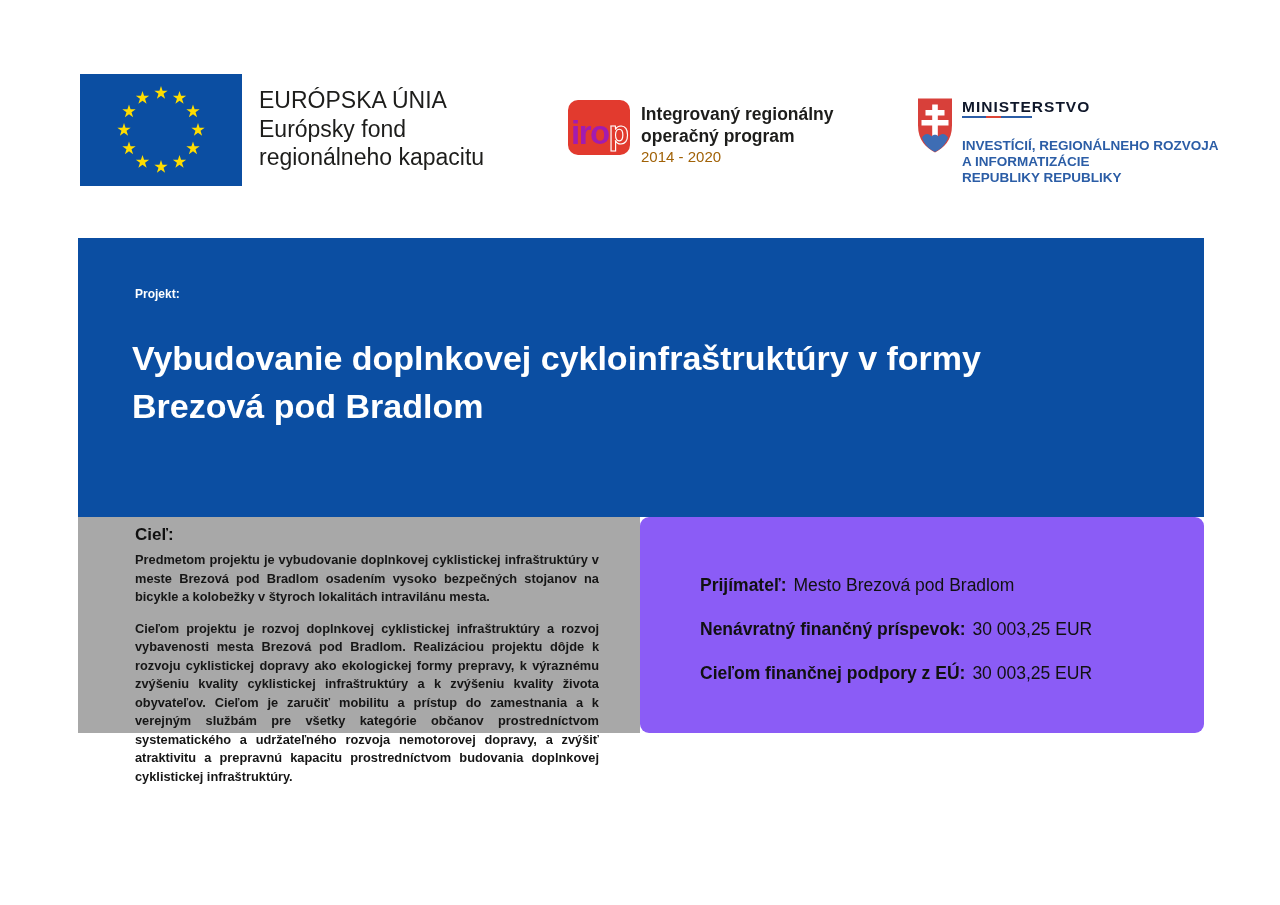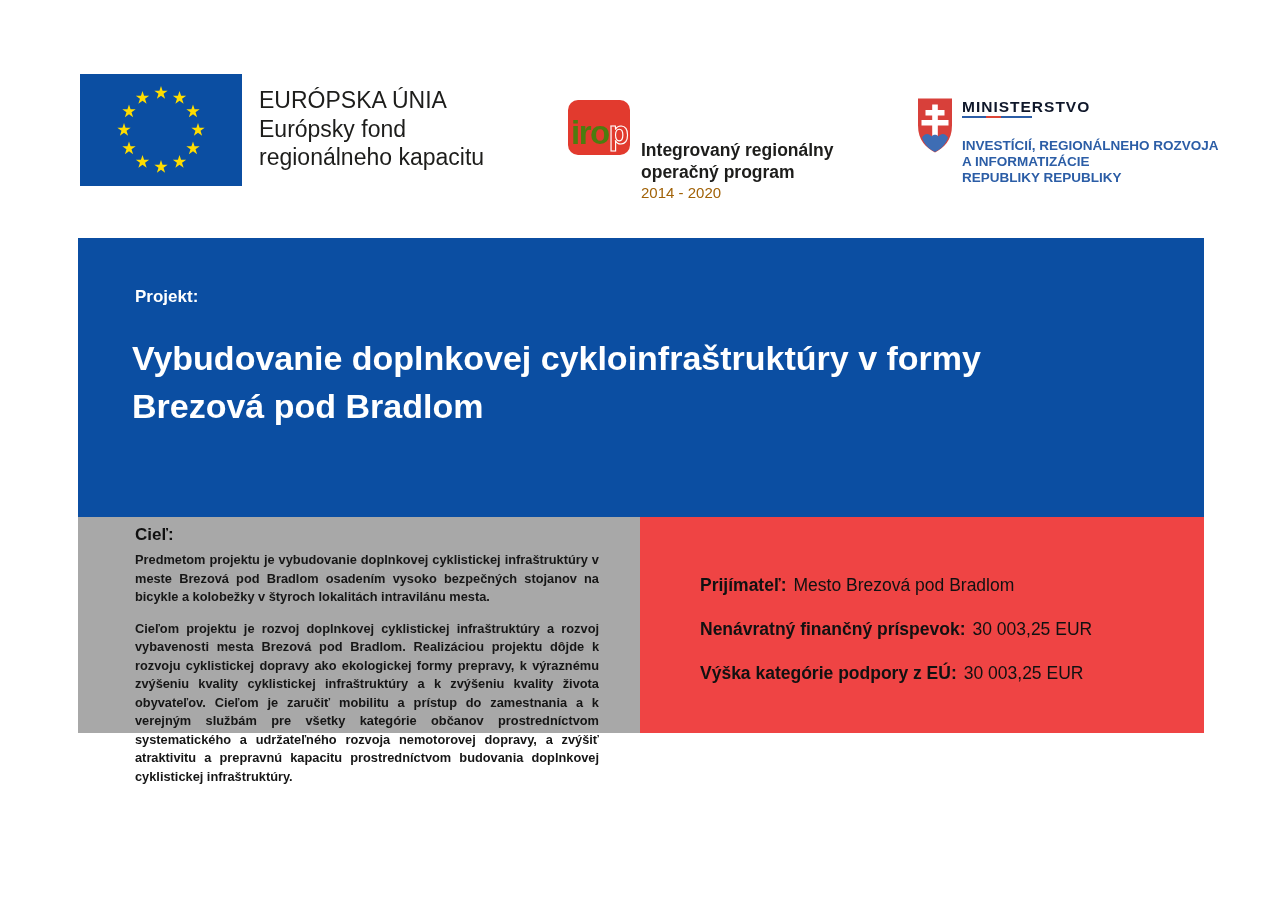"iro" .irop-word .w1 { color: #4d7c0f -> #a21caf }
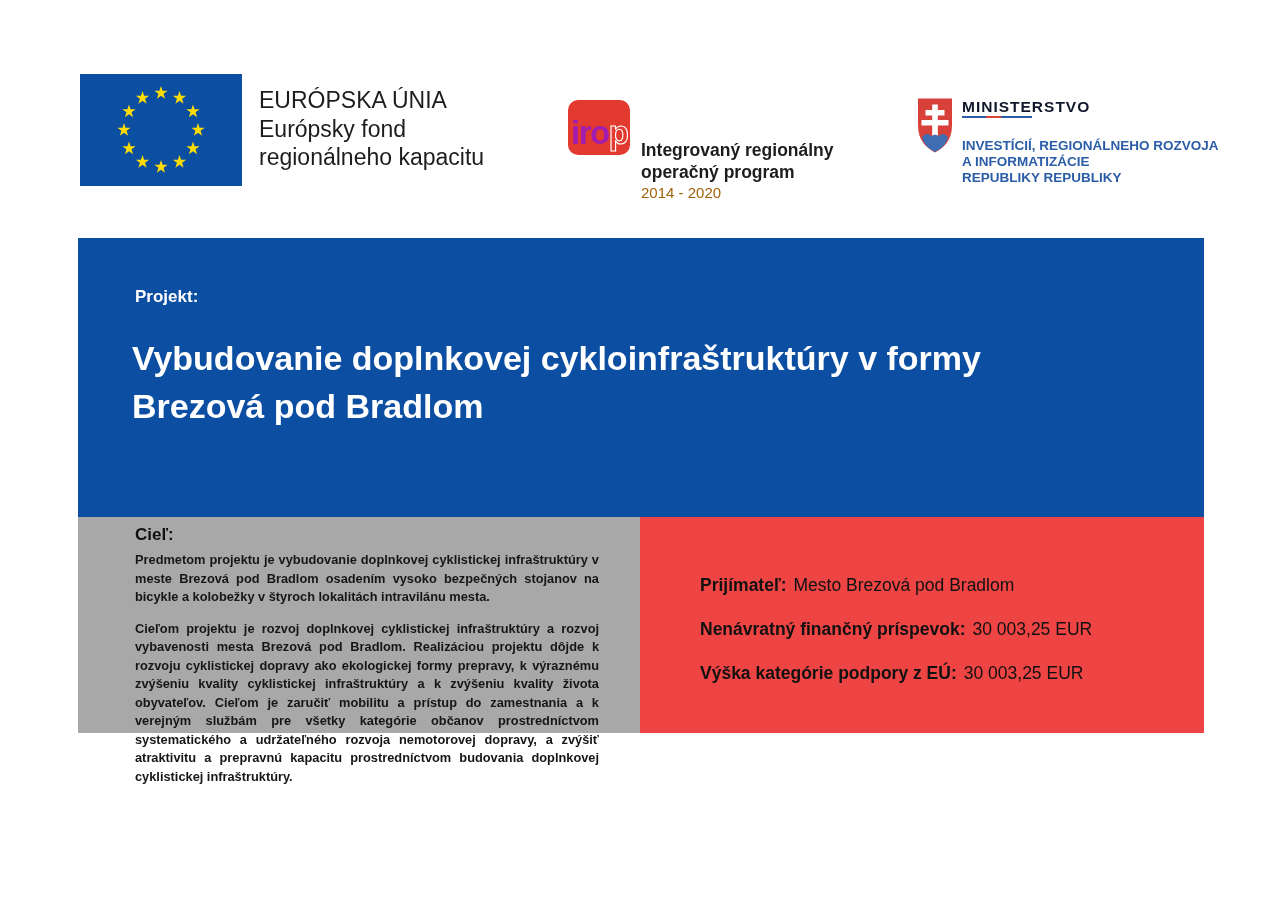"Integrovaný regionálny" .irop-text { margin-top: 36px -> none }
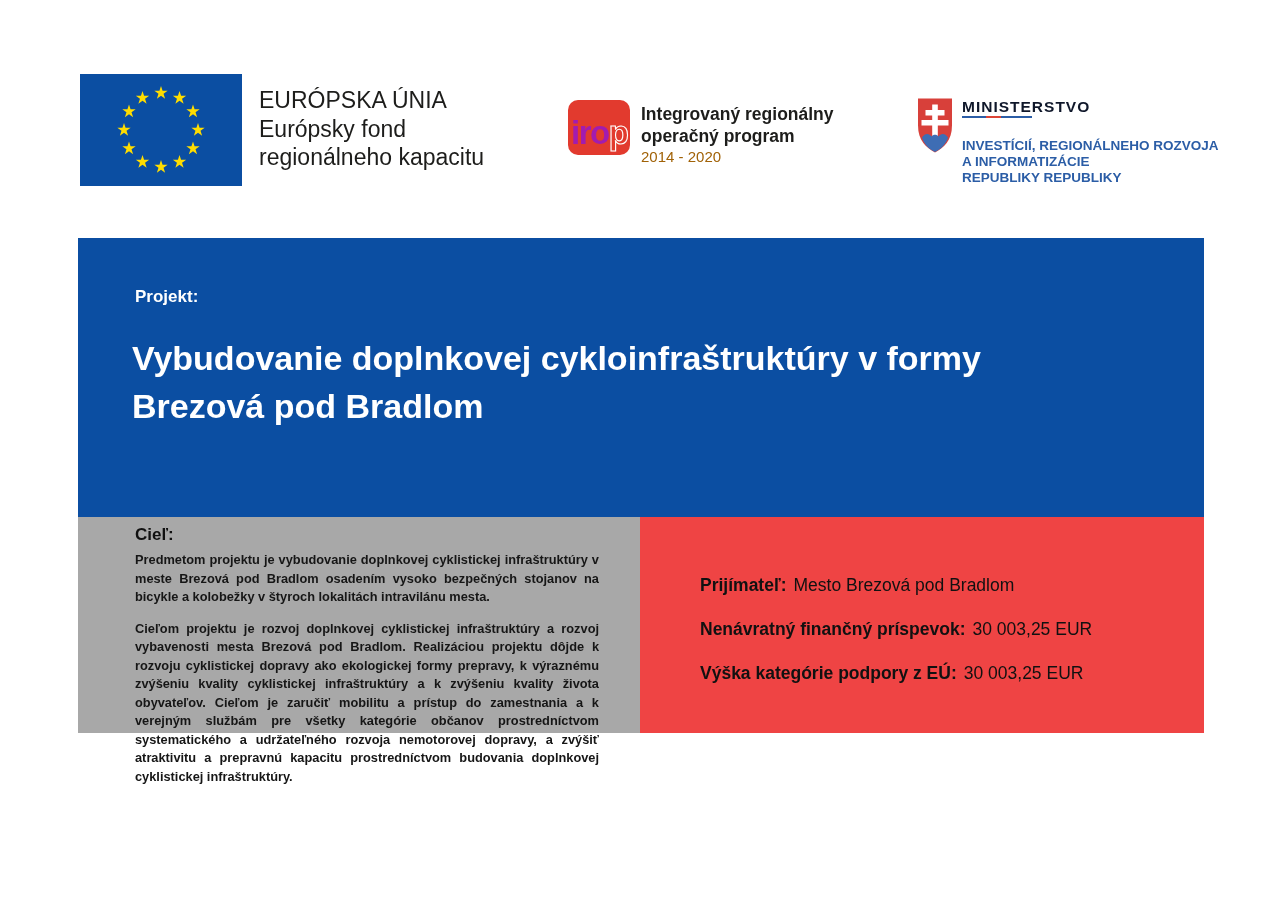"Projekt:" .banner-label { font-size: 17px -> 12px }
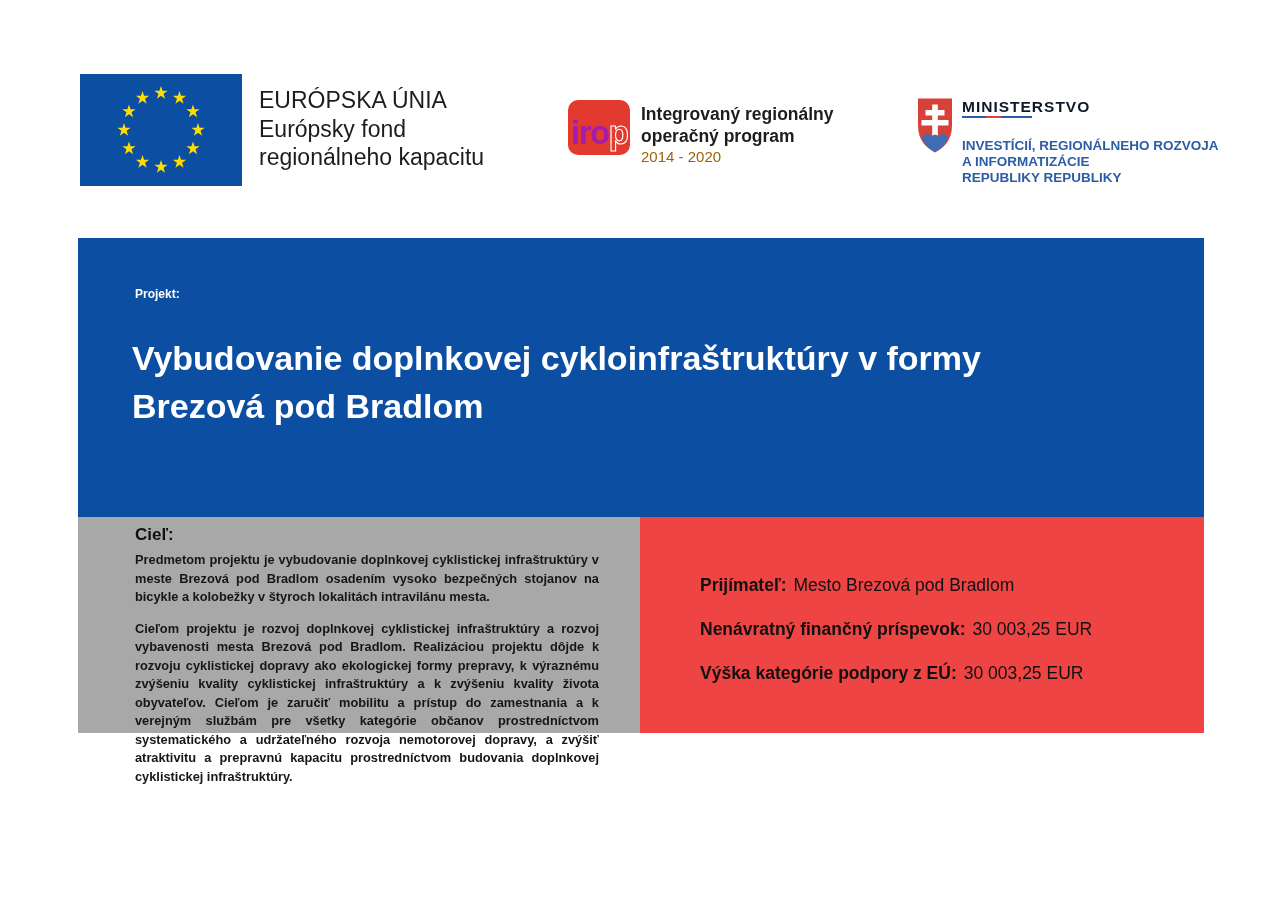"Prijímateľ: Mesto Brezová pod Bradlom" .details-box { background: #ef4444 -> #8b5cf6; border-radius: none -> 9px }
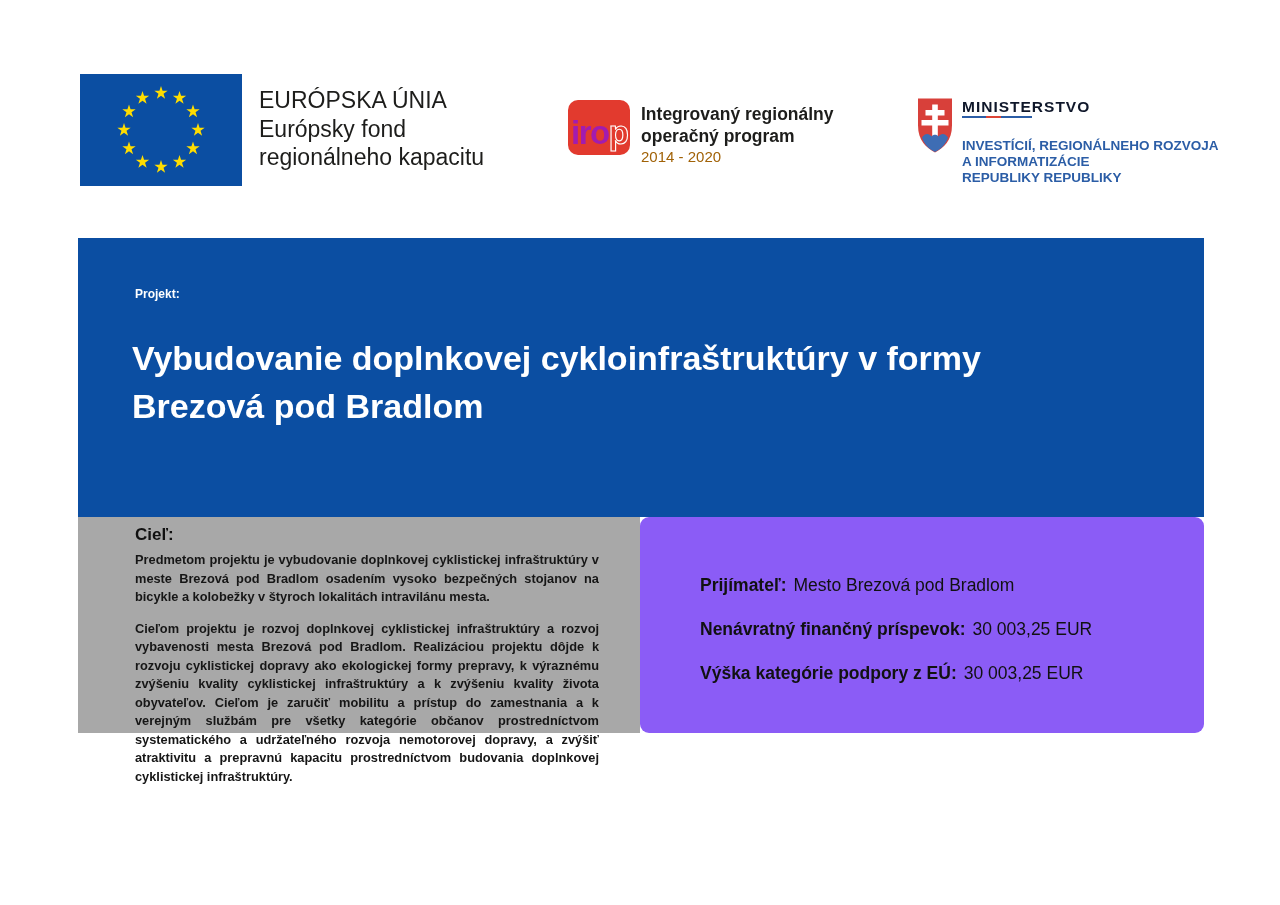"Výška kategórie podpory z EÚ:" span.details-label { text: Výška kategórie -> Cieľom finančnej }
